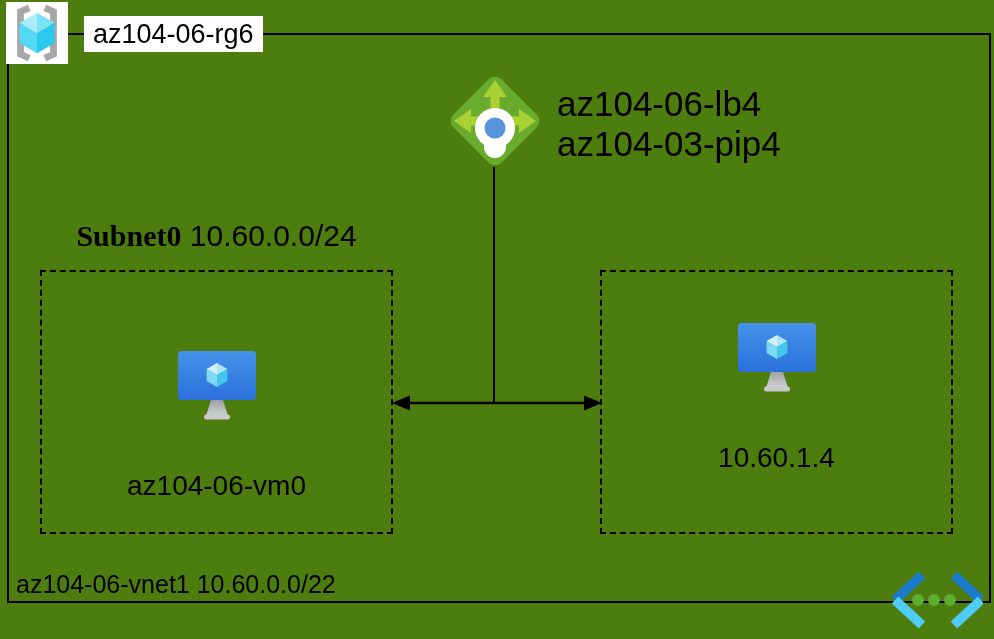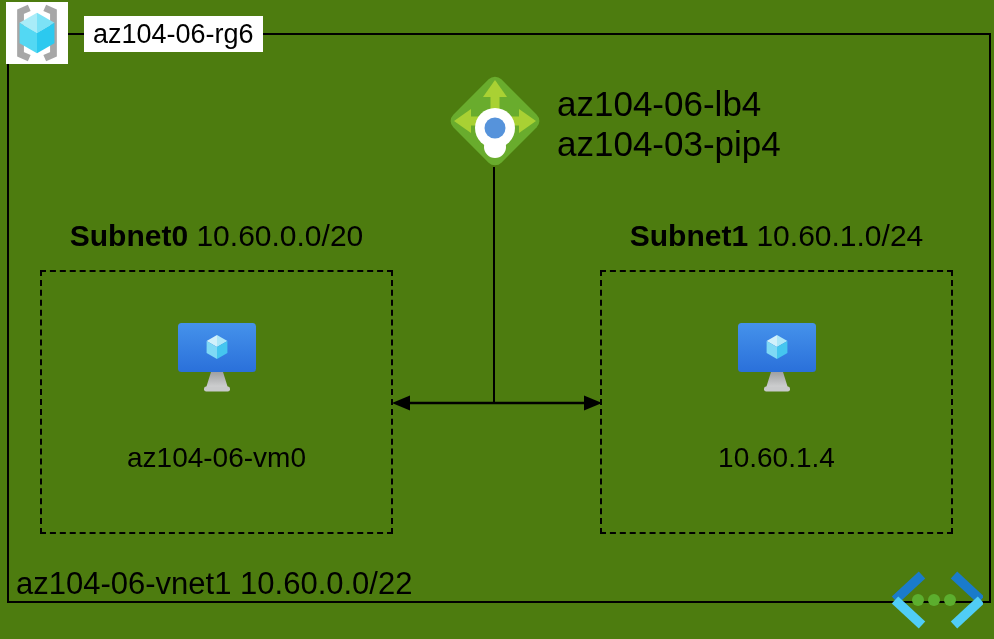"Subnet0" .subnet-label .sname { font-family: none -> Liberation Serif, serif }
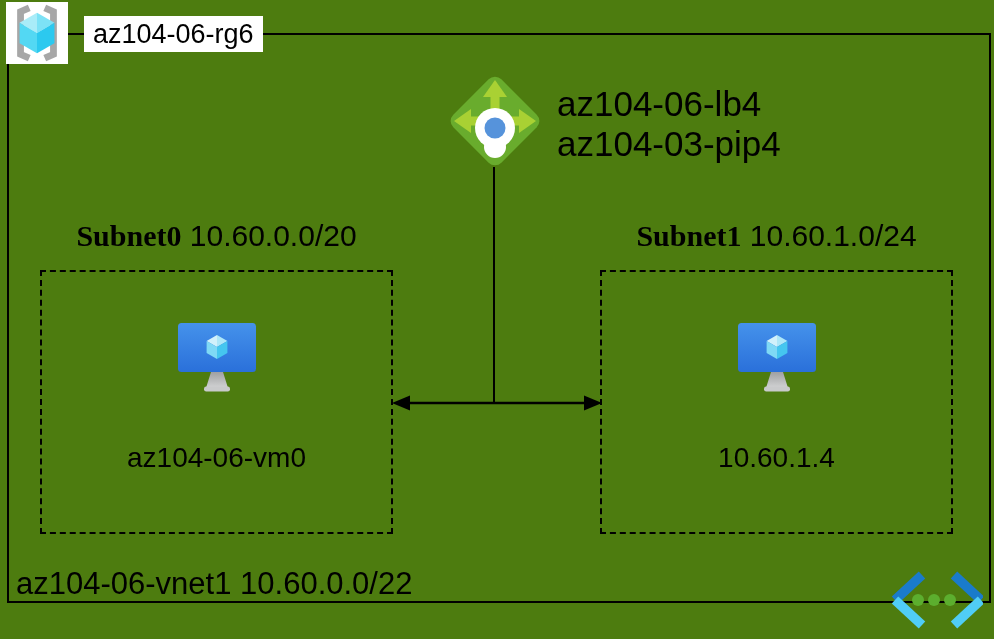"10.60.0.0/20" span { text: 10.60.0.0/20 -> 10.60.0.0/24 }
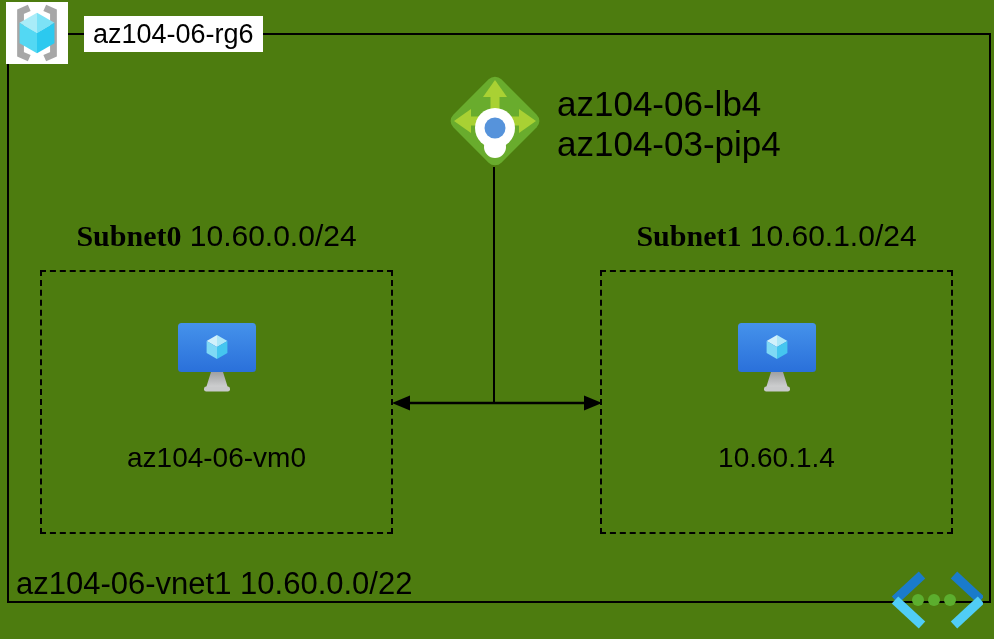"Subnet1 10.60.1.0/24" div.subnet-label { html: <div> <span>Subnet1</span> <span> </span> <span>10.60.1.0/24</span> </div> -> none }
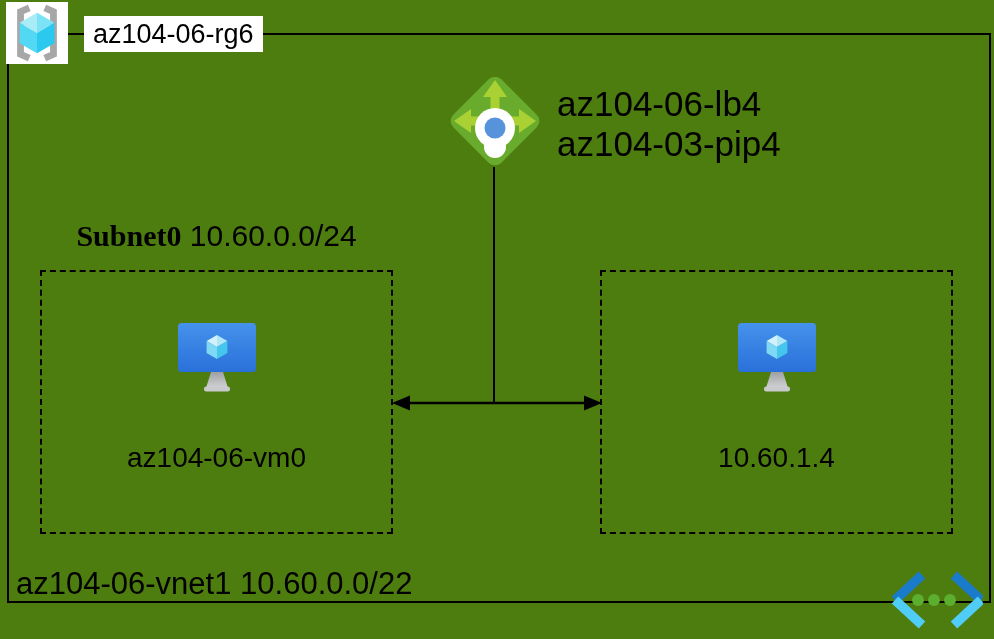"az104-06-vm0" .sb0 { justify-content: none -> center }
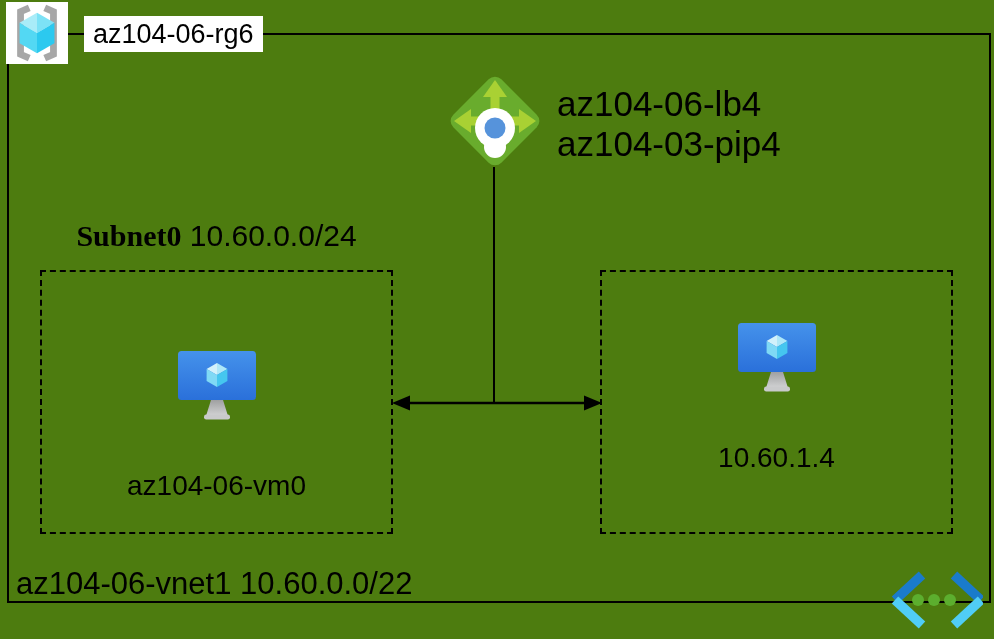"az104-06-vnet1 10.60.0.0/22" .vnet-label { font-size: 31px -> 25px }
